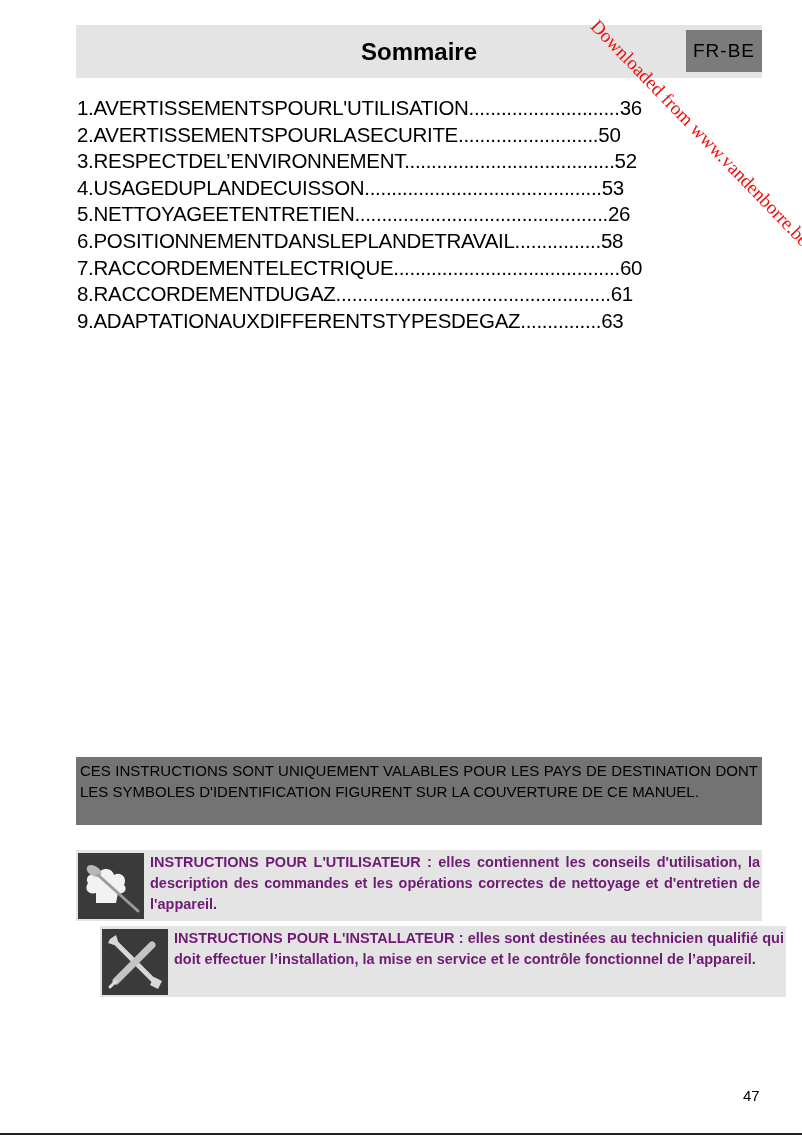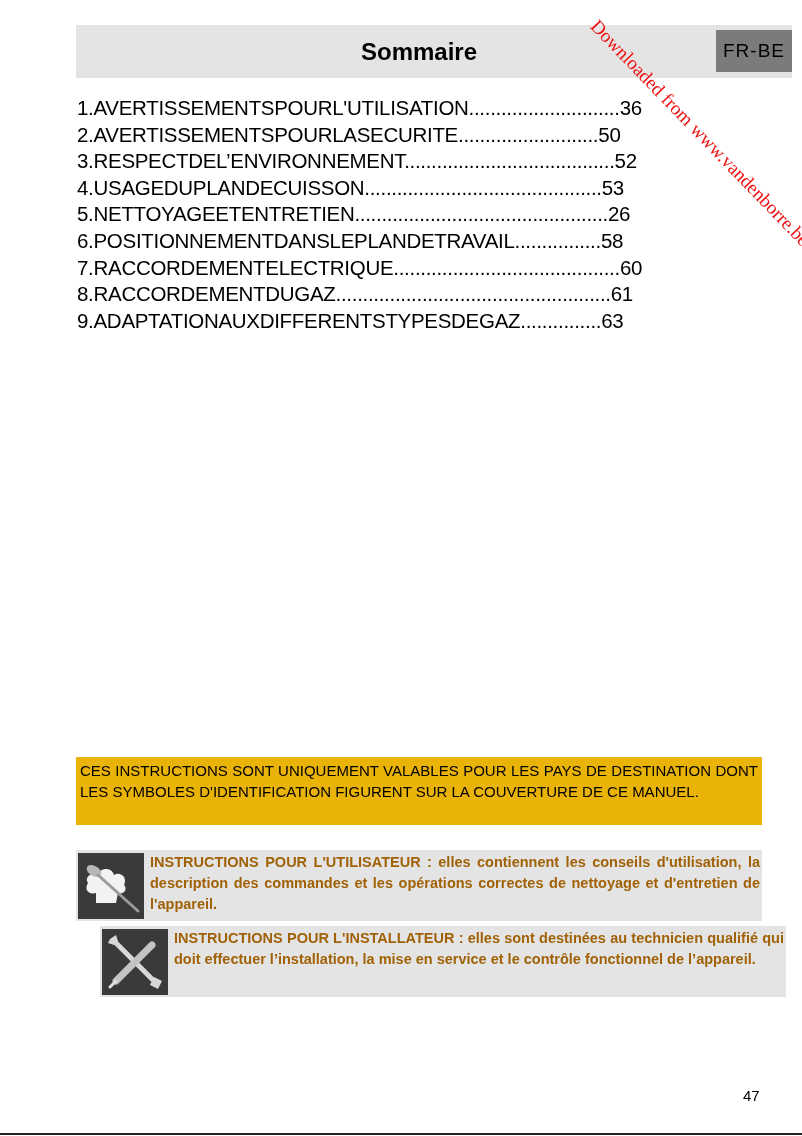"Sommaire" .header { padding-left: 30px -> none }
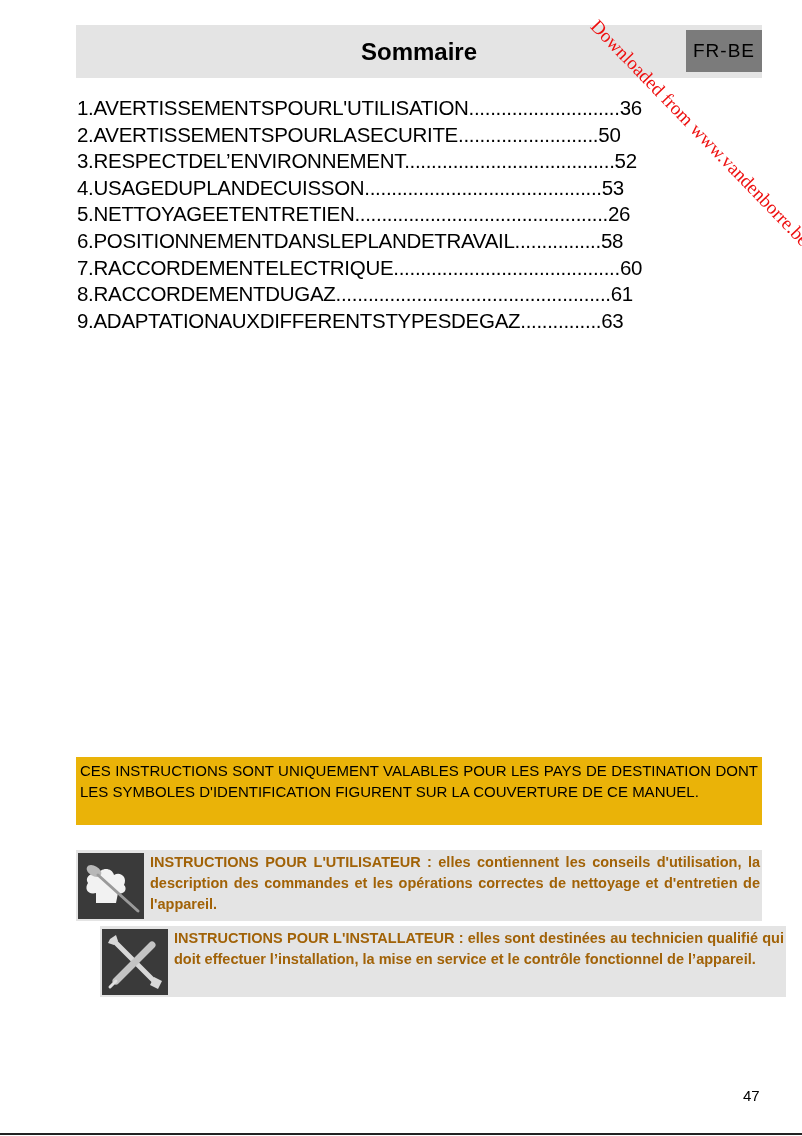"CES INSTRUCTIONS SONT UNIQUEMENT" .notice { background: #eab308 -> #737373 }
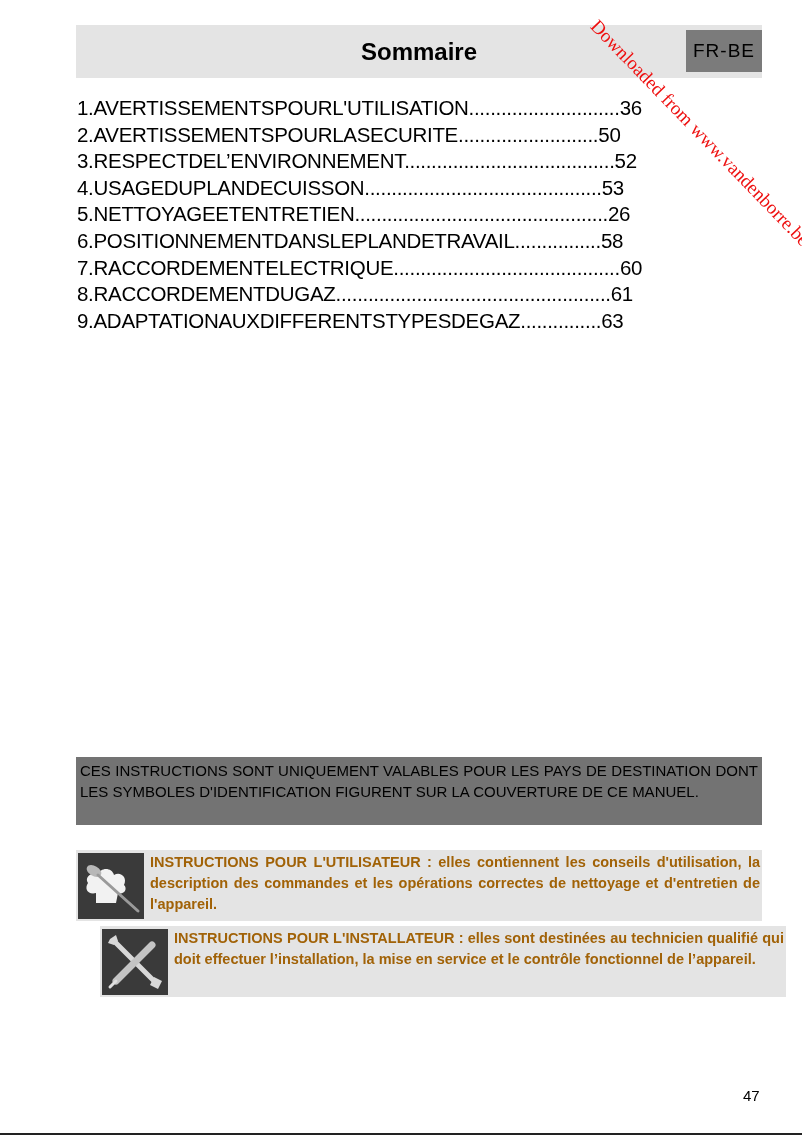"INSTRUCTIONS POUR L'UTILISATEUR : elles" .info-text { color: #a16207 -> #701a75 }
